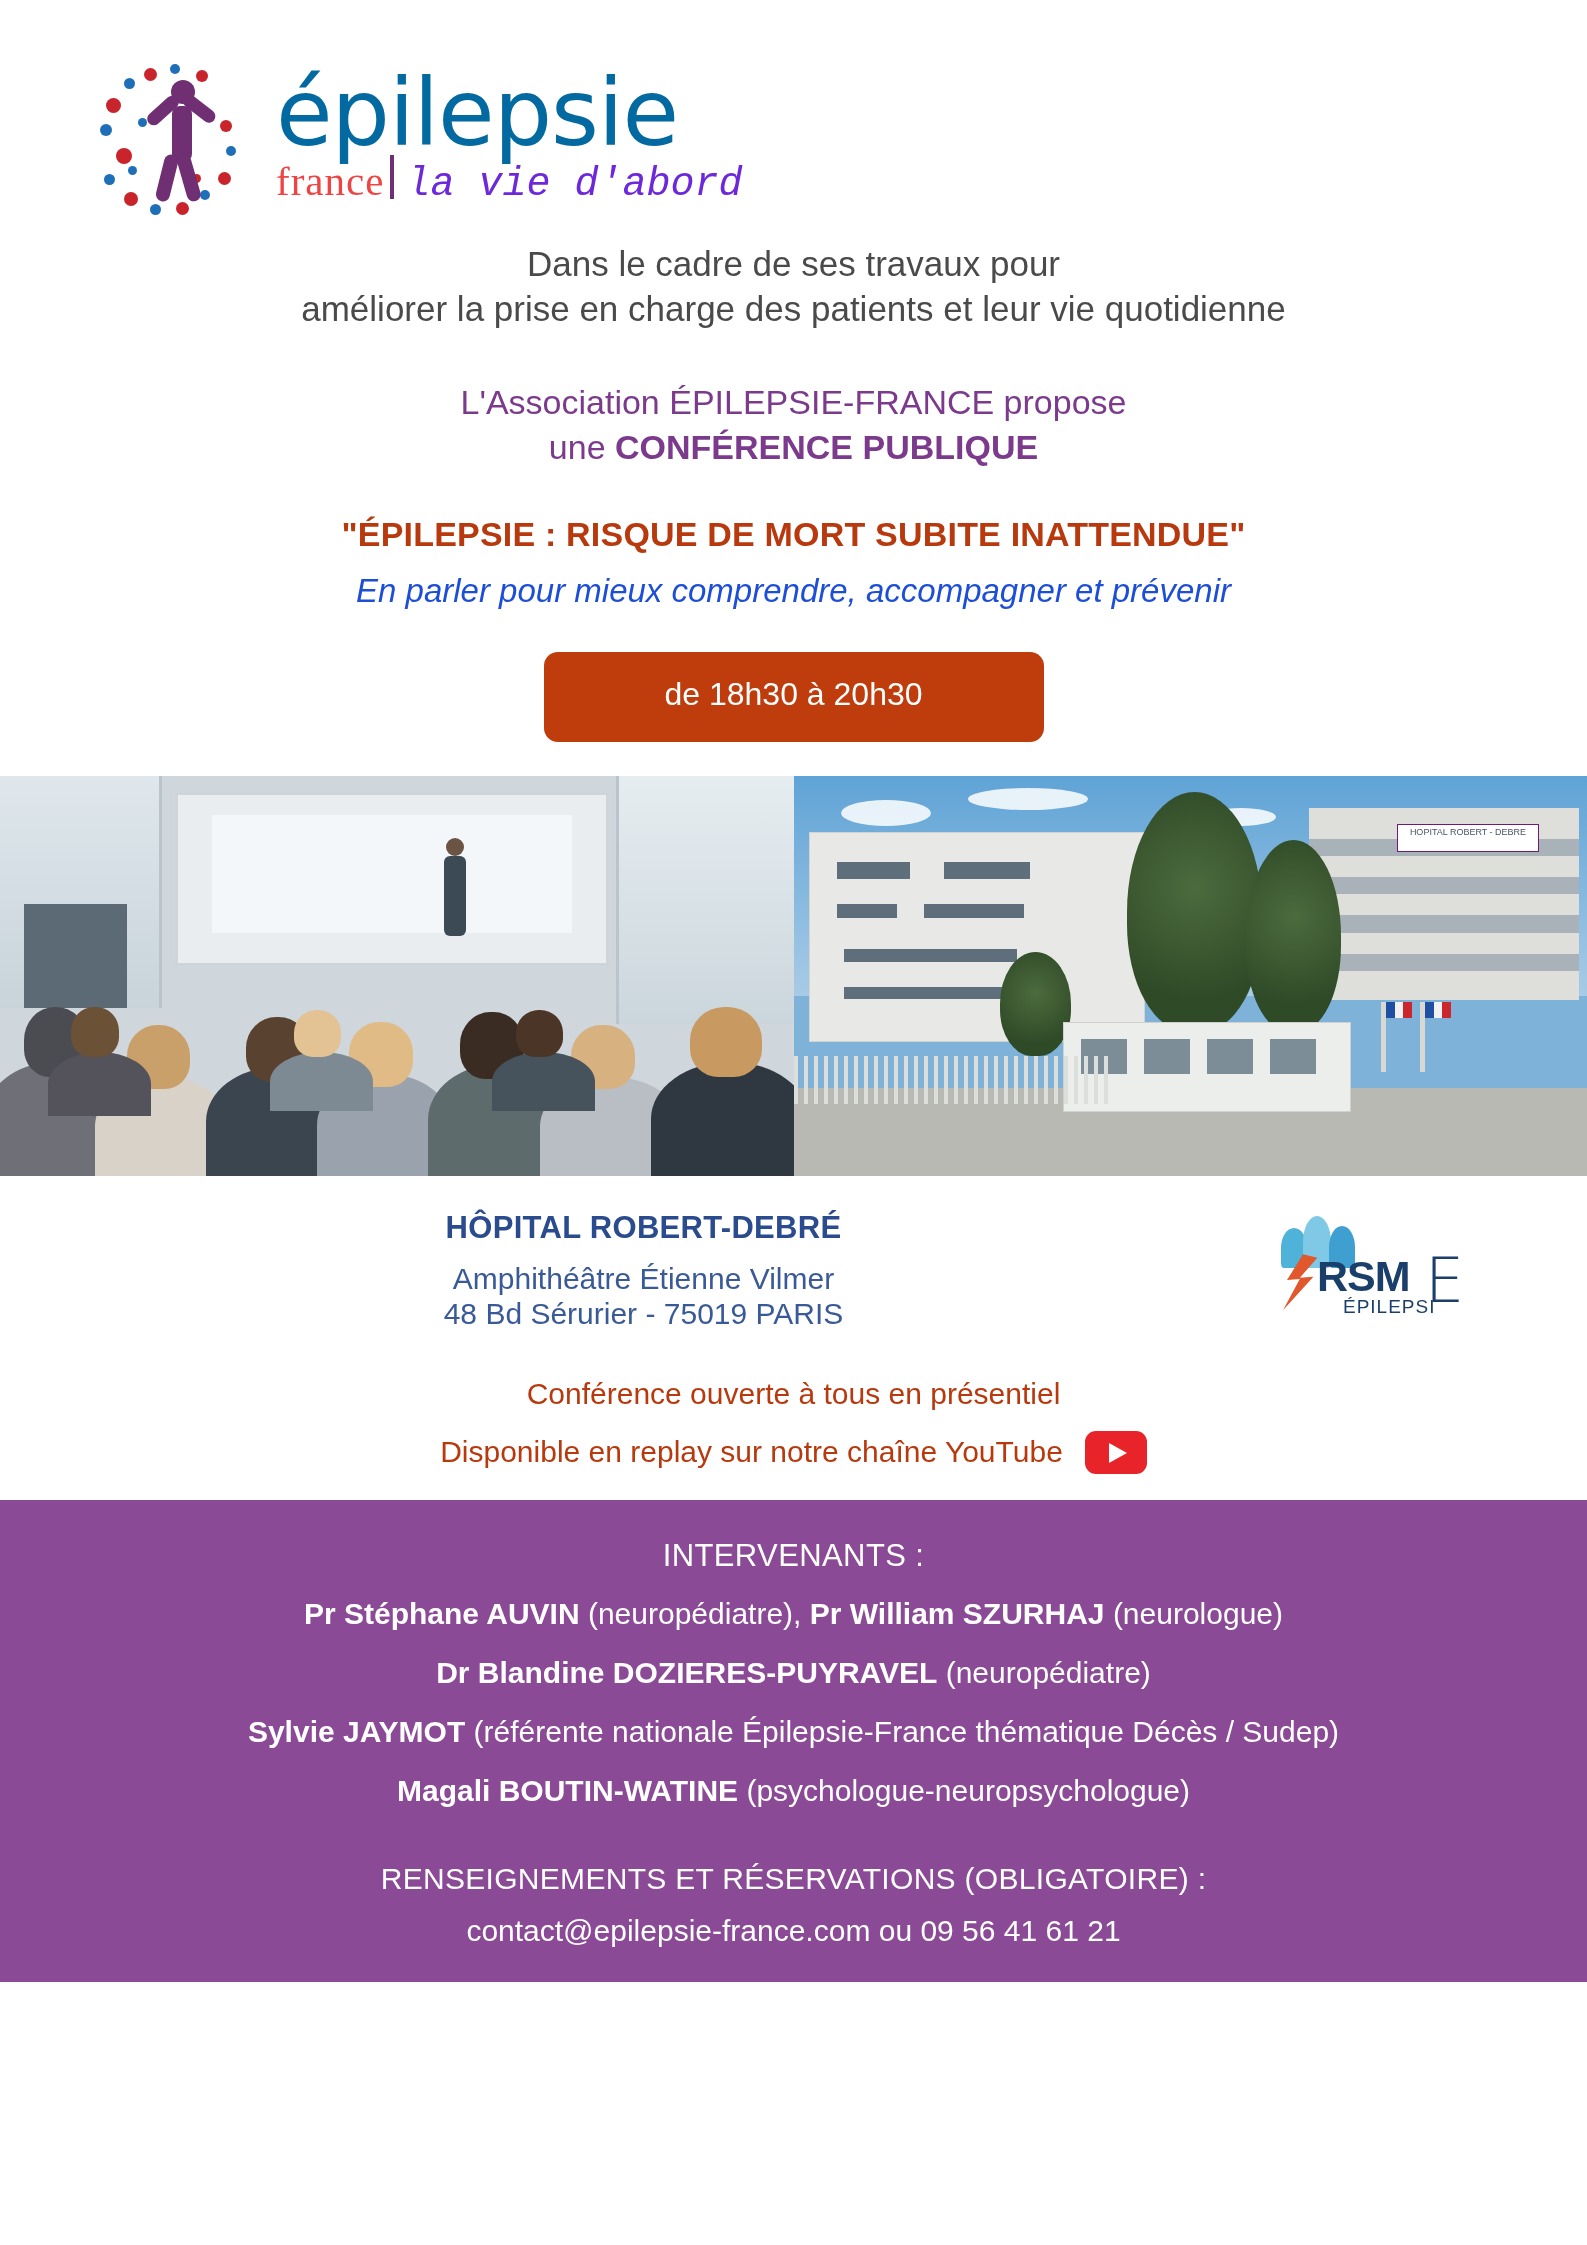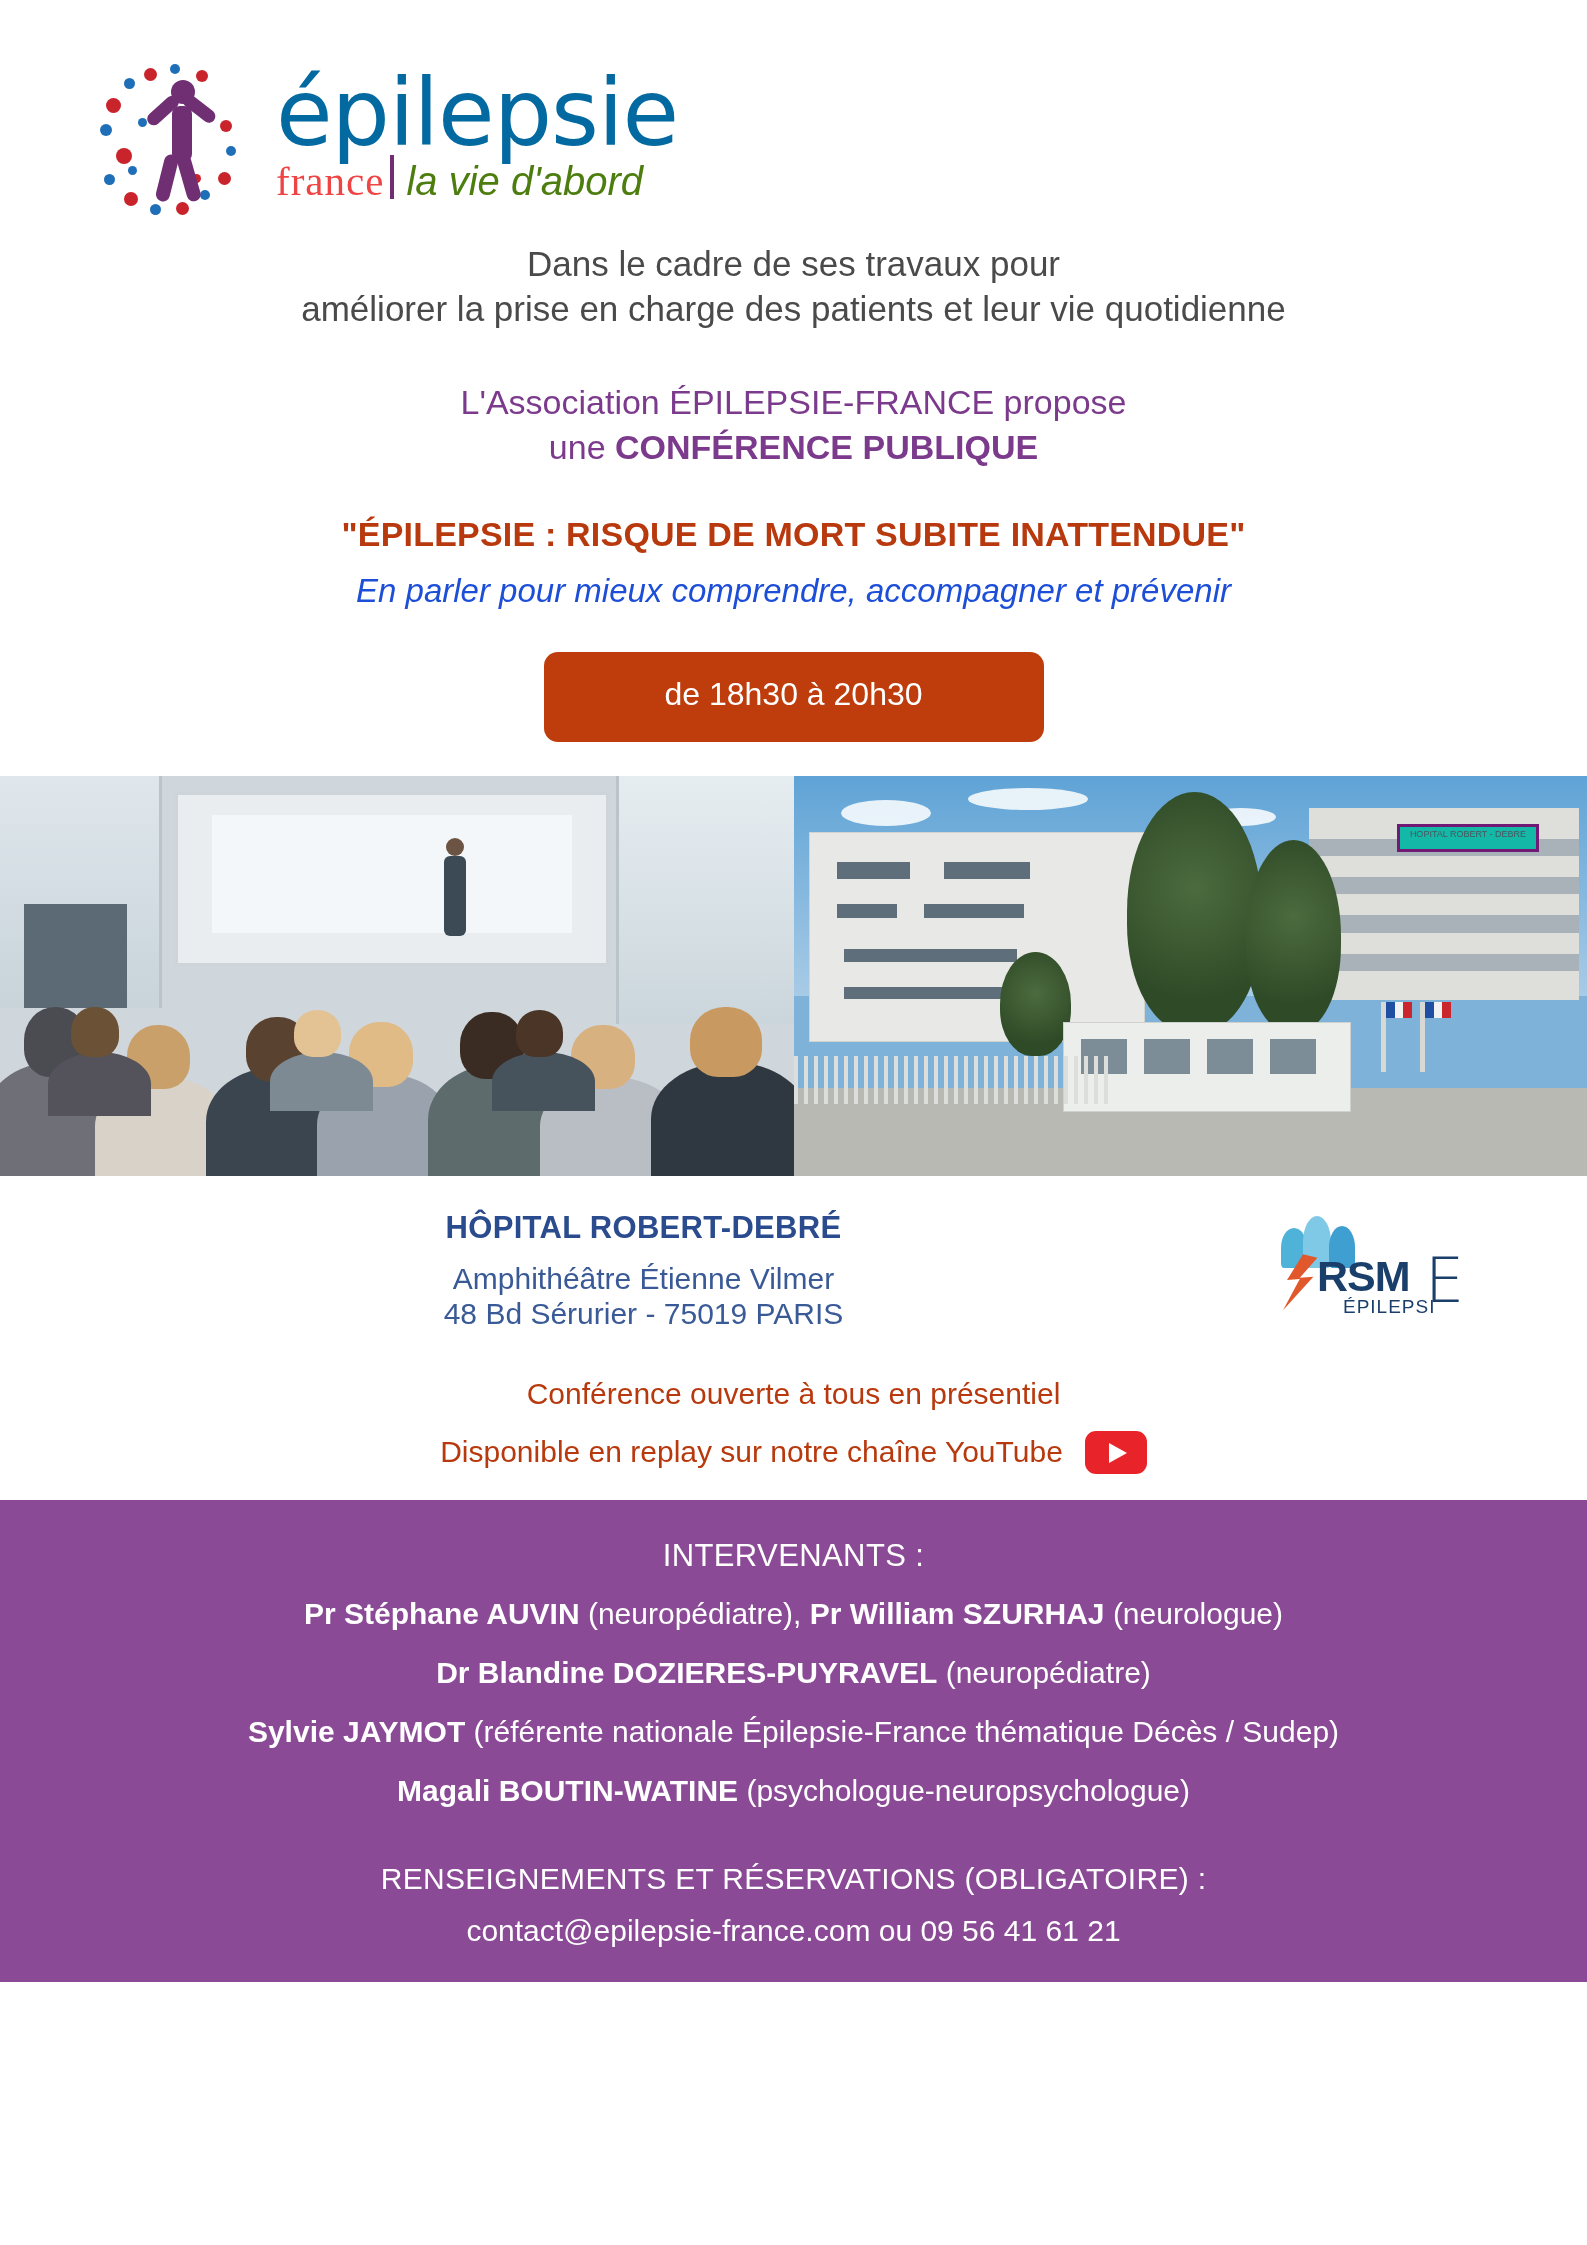"la vie d'abord" .logo-slogan { color: #4d7c0f -> #6d28d9; font-family: Liberation Sans, sans-serif -> Liberation Mono, monospace }
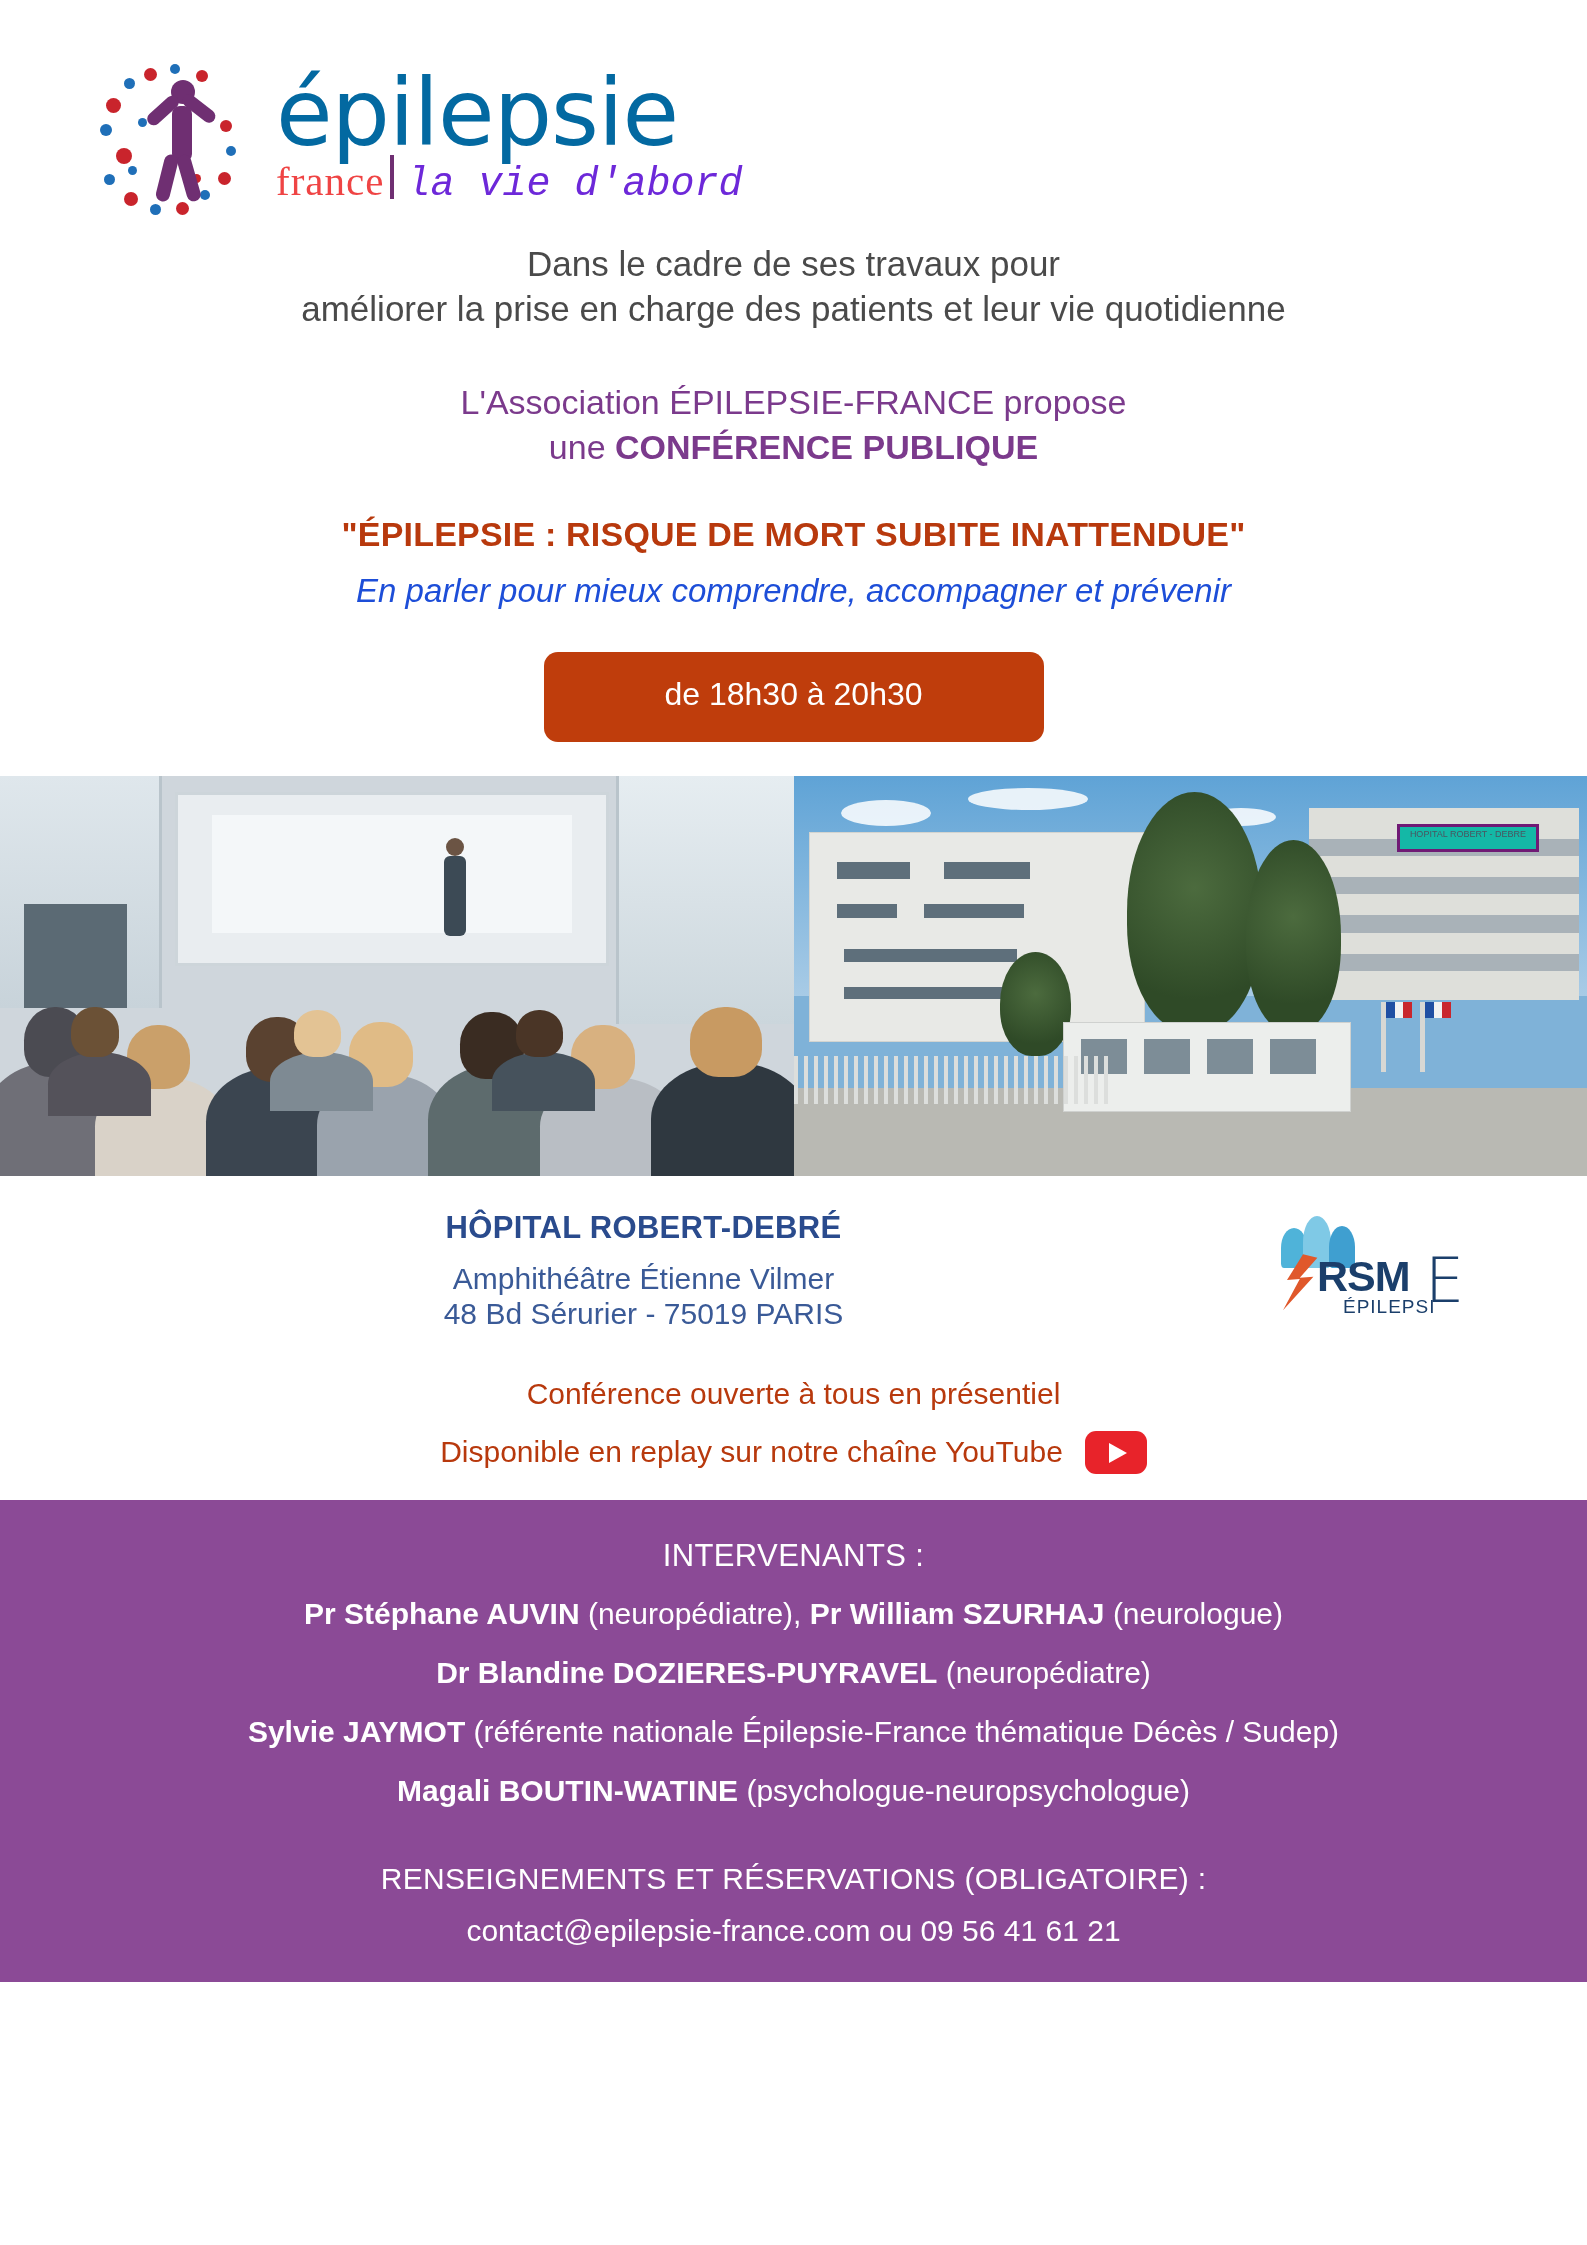"HOPITAL ROBERT - DEBRE" .sign { background: #14b8a6 -> #ffffff; border: 3px solid #701a75 -> 1px solid #701a75 }
